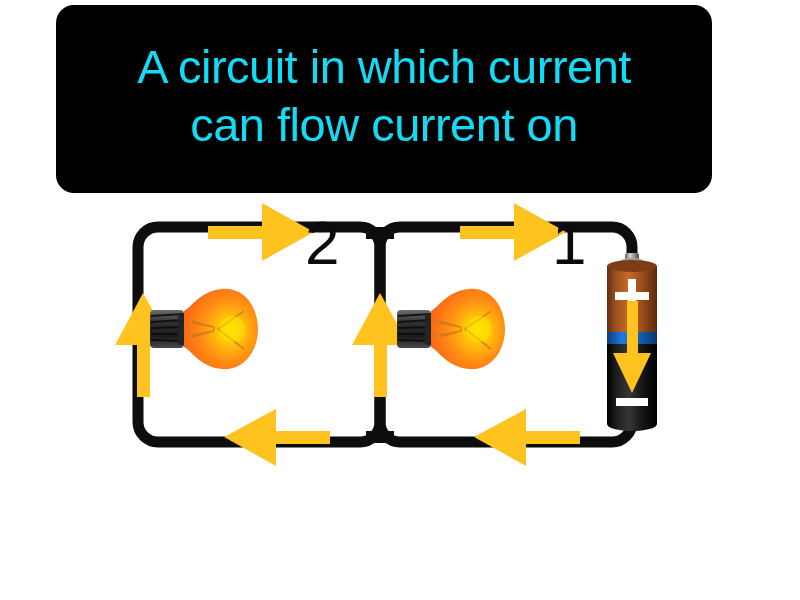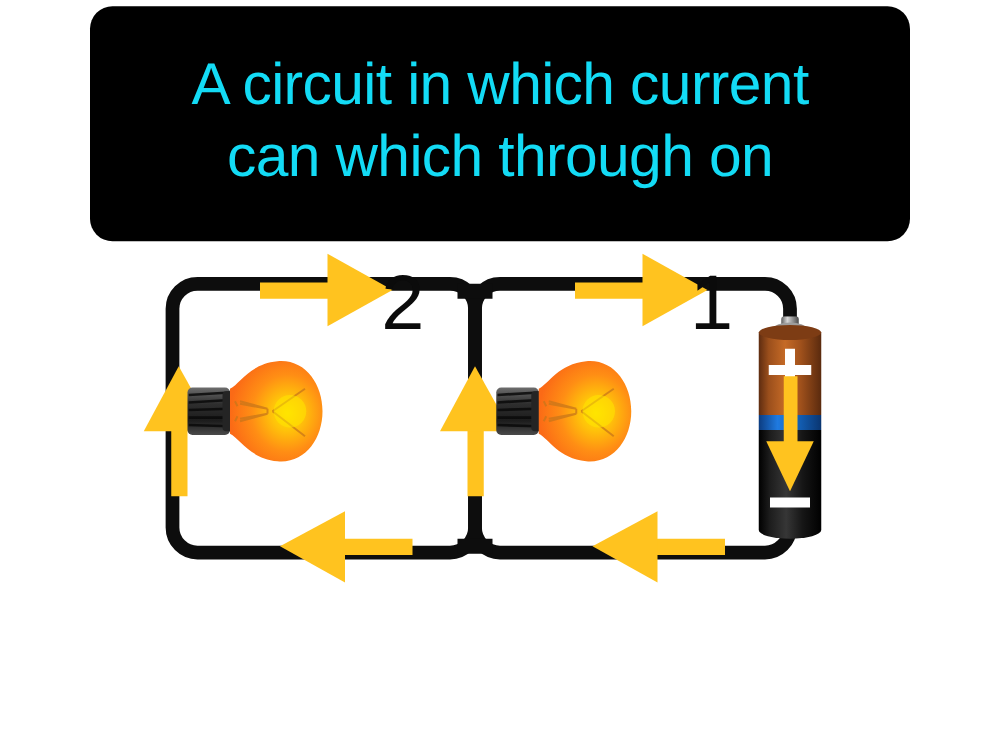"A circuit in which current" #definition-banner { left: 72px -> 56px }
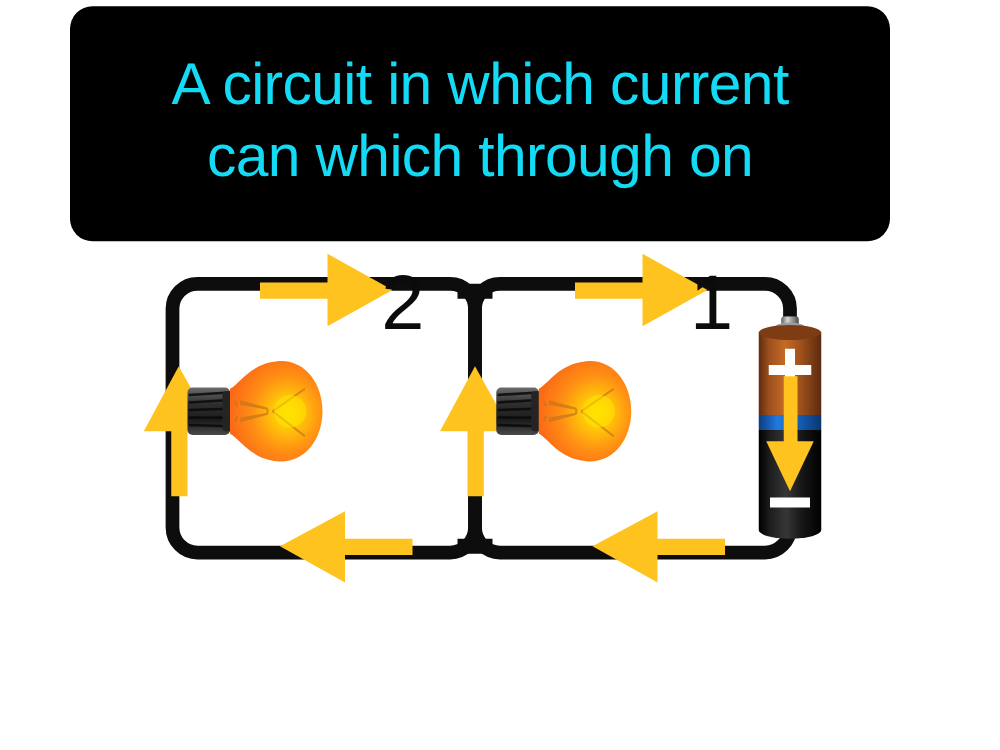"can which through on" div.def-line { text: which through -> flow current }
